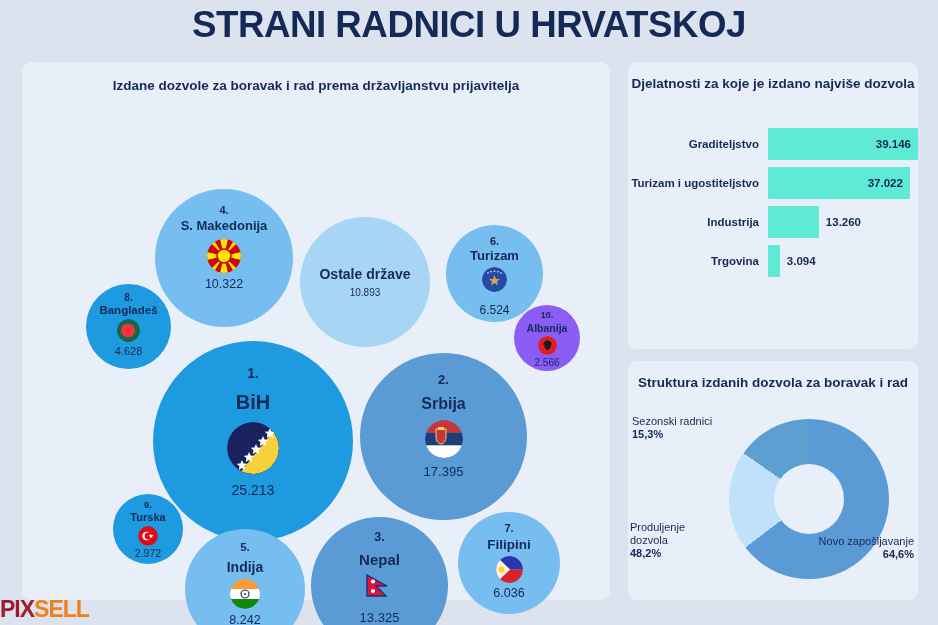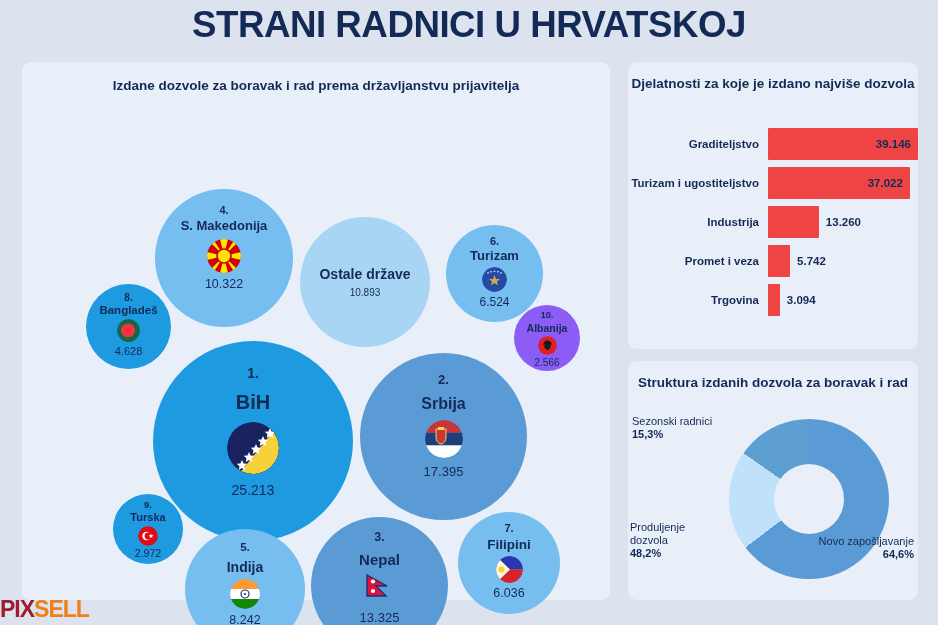"39.146" .bar { background: #ef4444 -> #5eead4 }
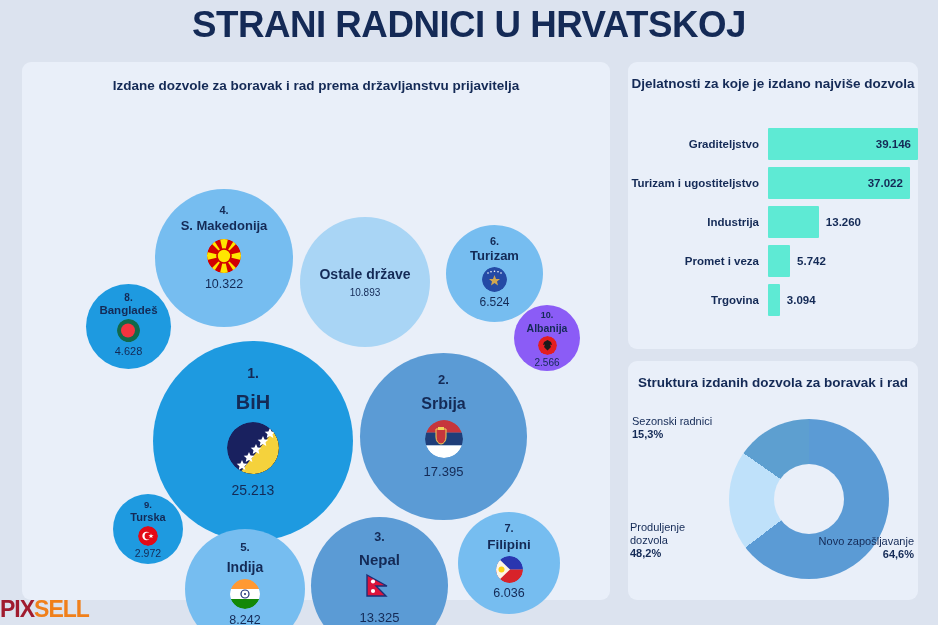"Promet i veza" div.bar-row { html: <div> <div>Promet i veza</div> <div> <div> <span>5.742</span> </div> </div> </div> -> none }
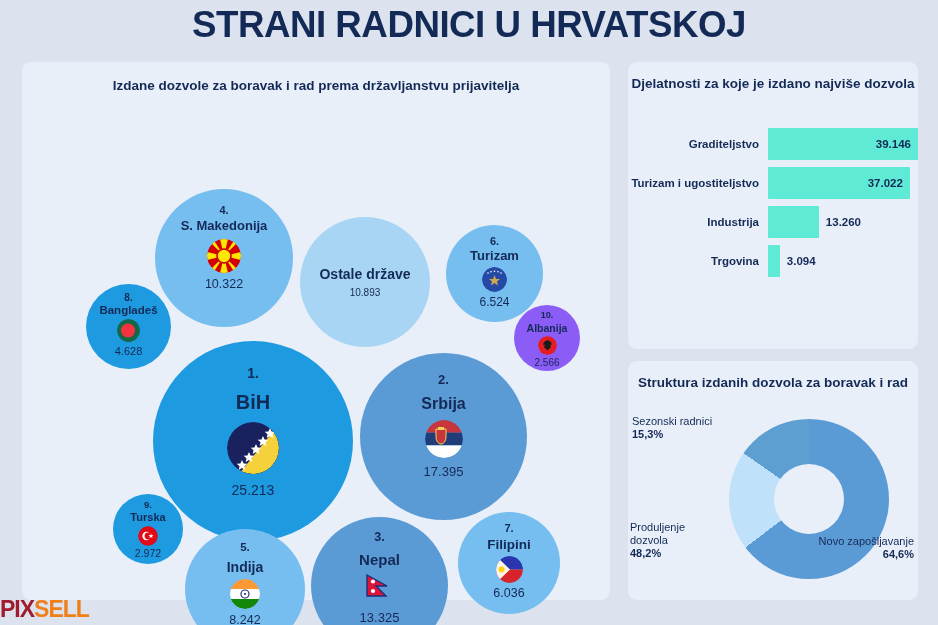"6.524" div.b-val { margin-top: 4px -> 12px }
